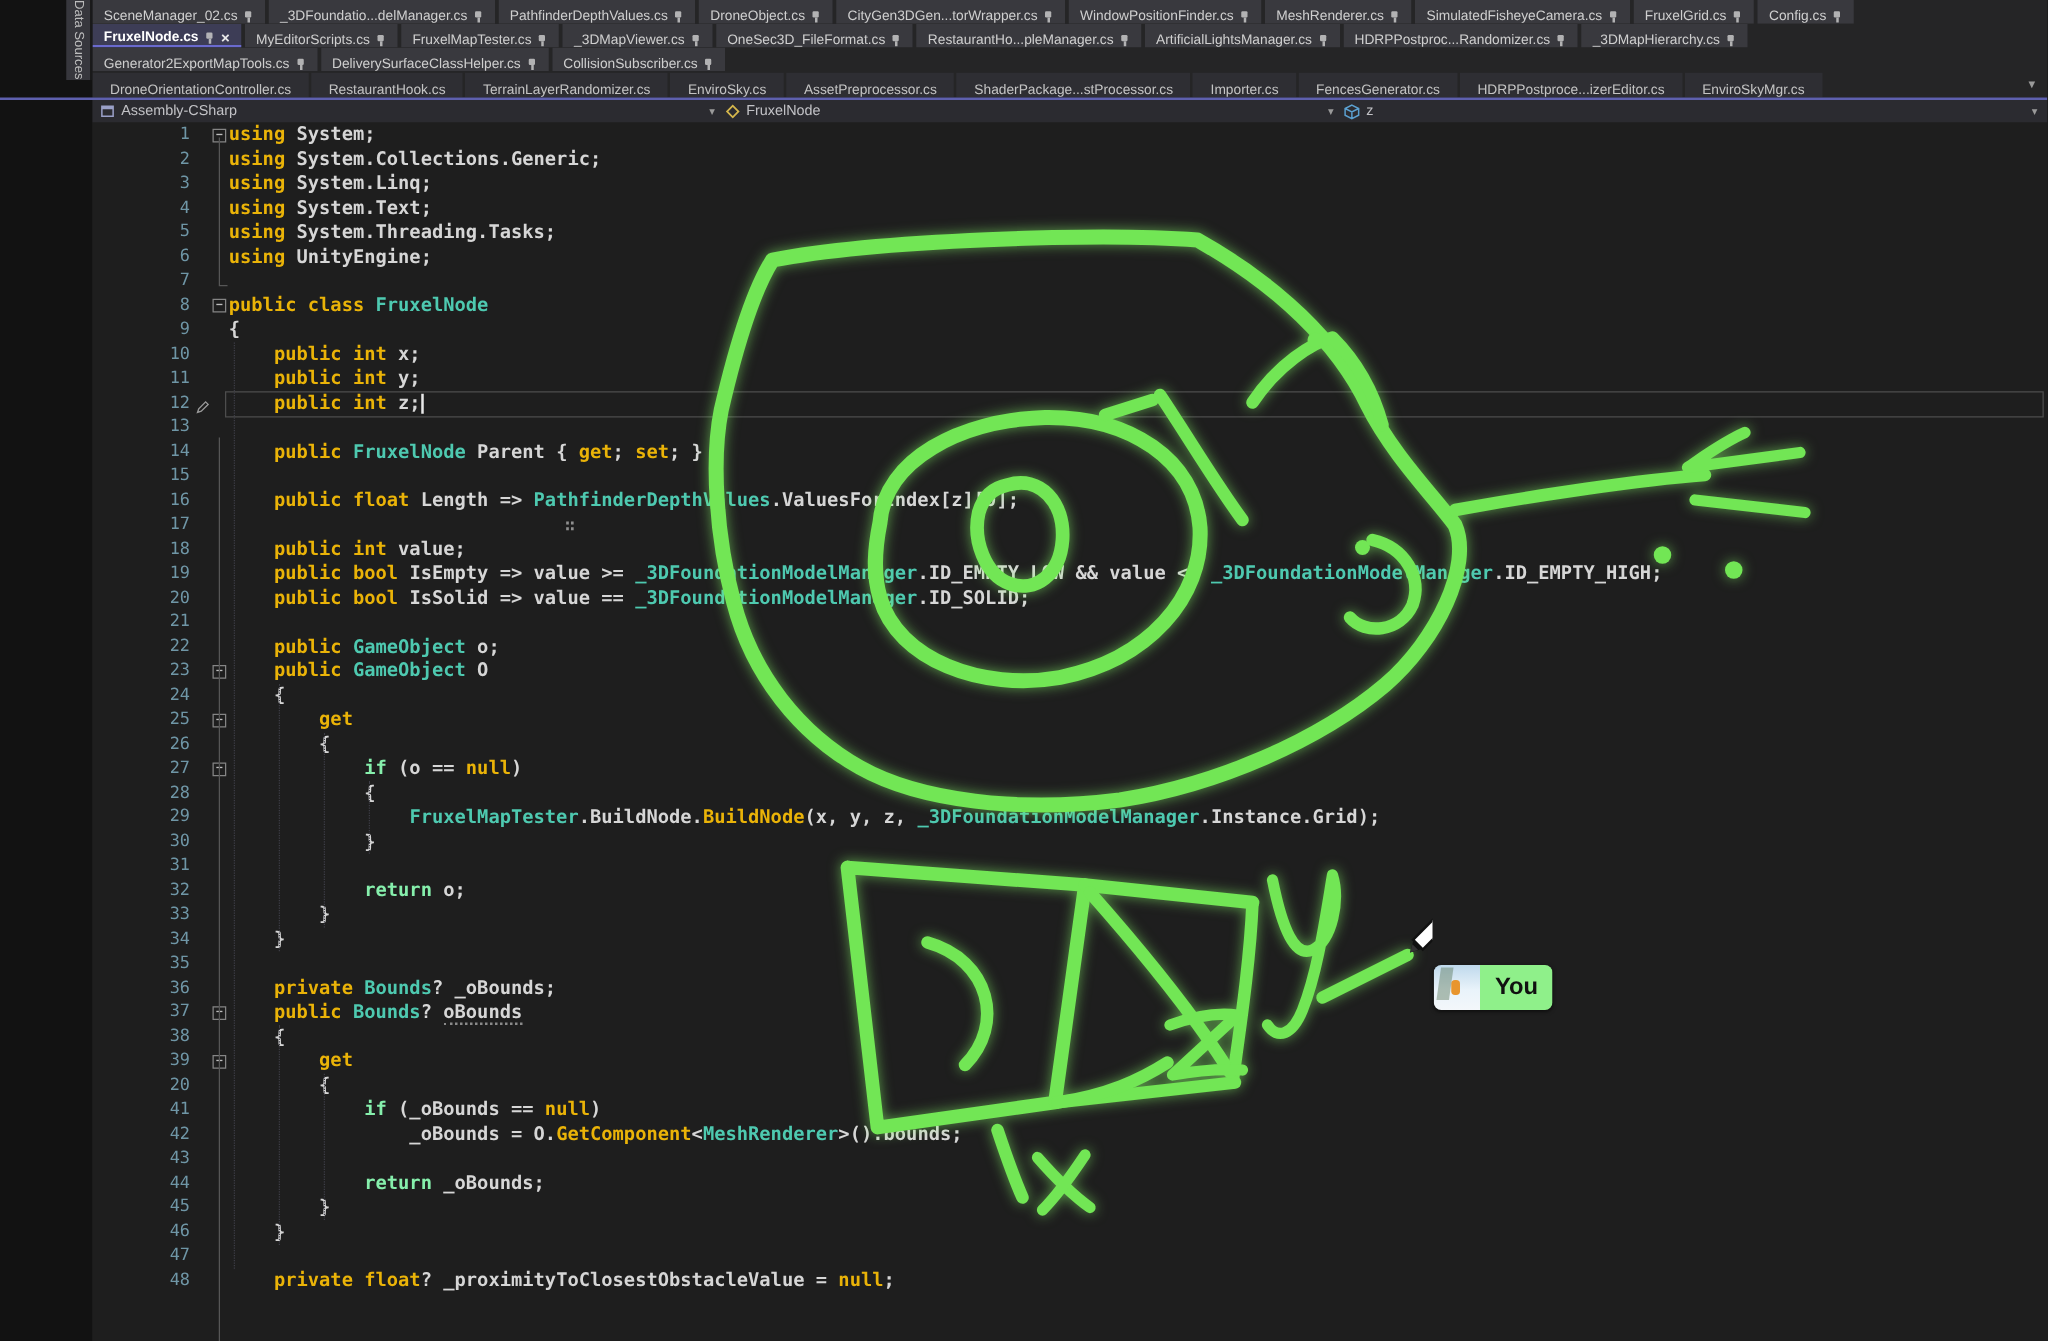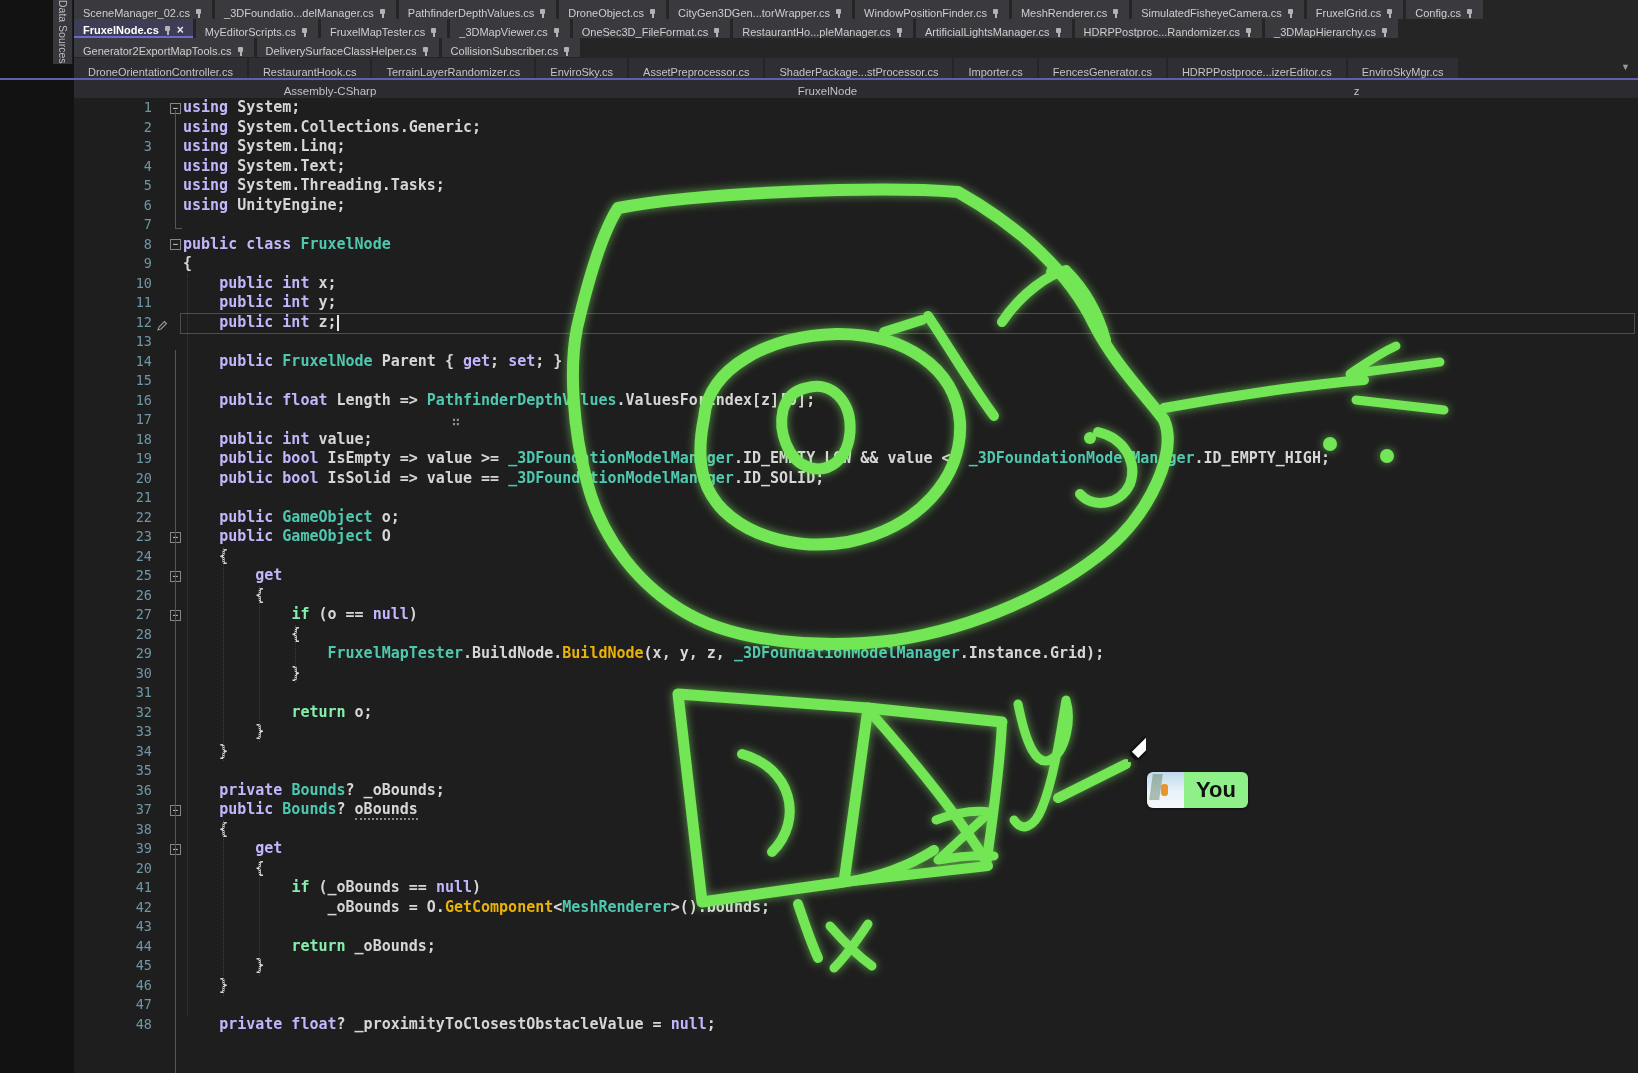"Assembly-CSharp" .nav-seg { flex-direction: column -> none }
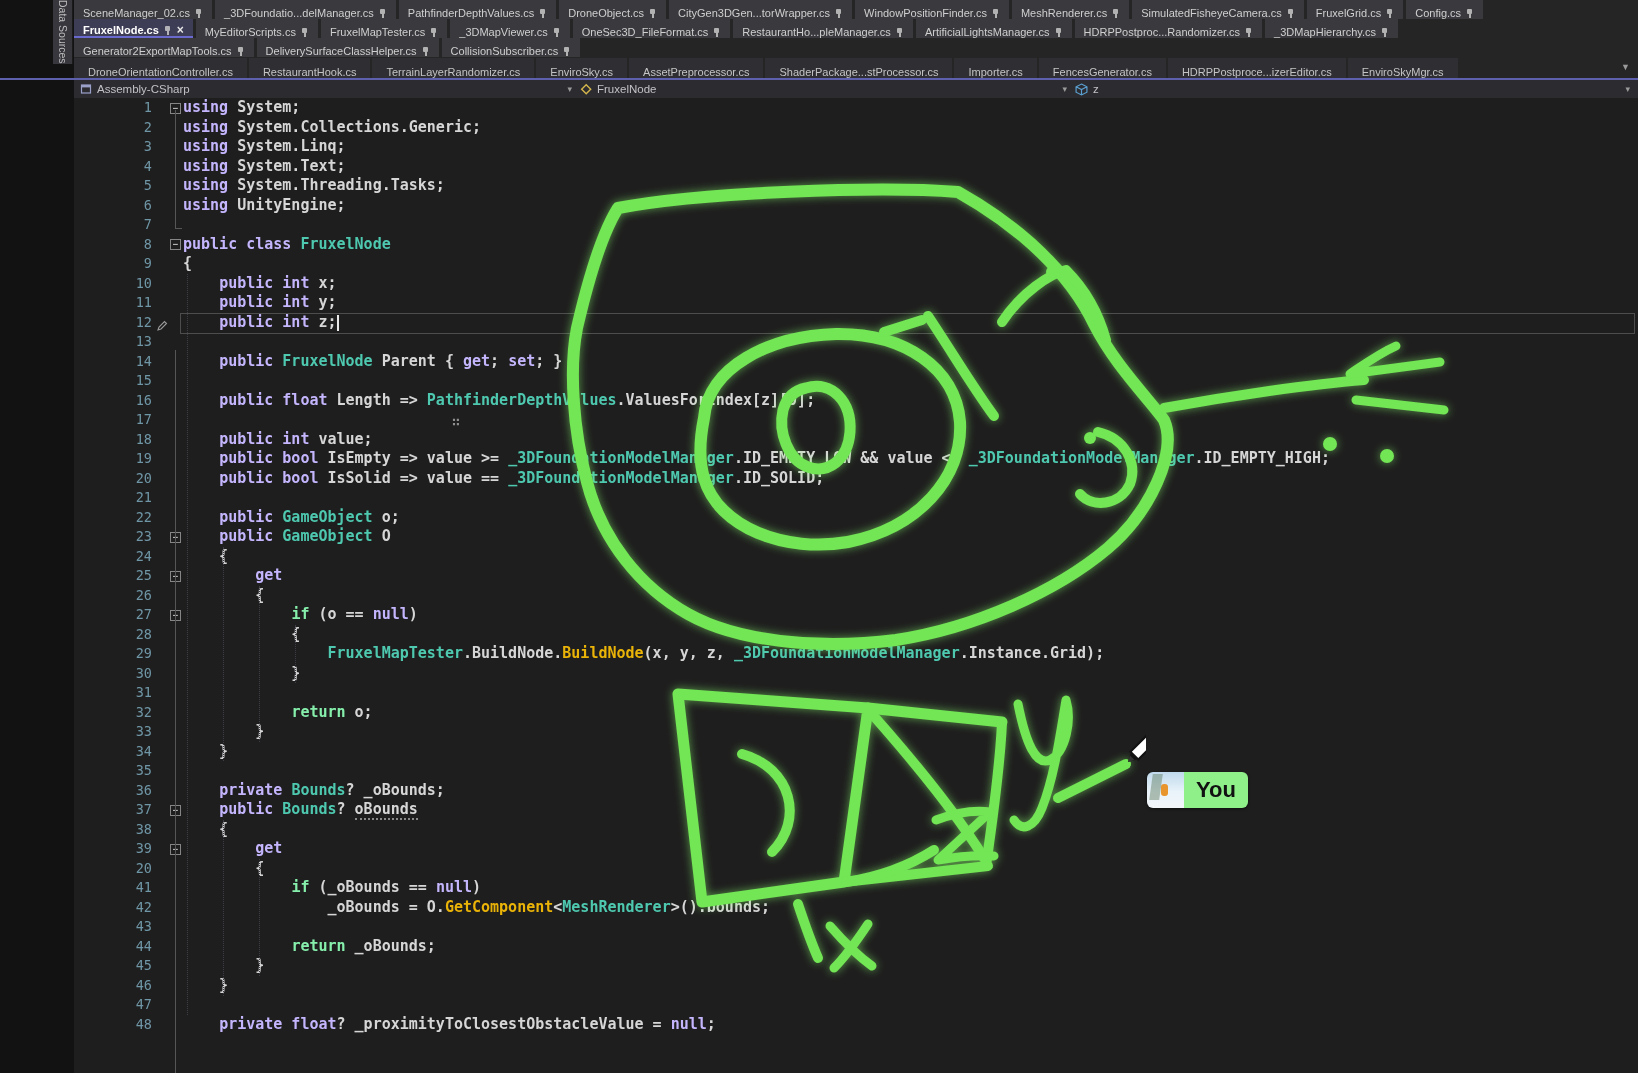"using" .tk-k { color: #c4b5fd -> #eab308 }
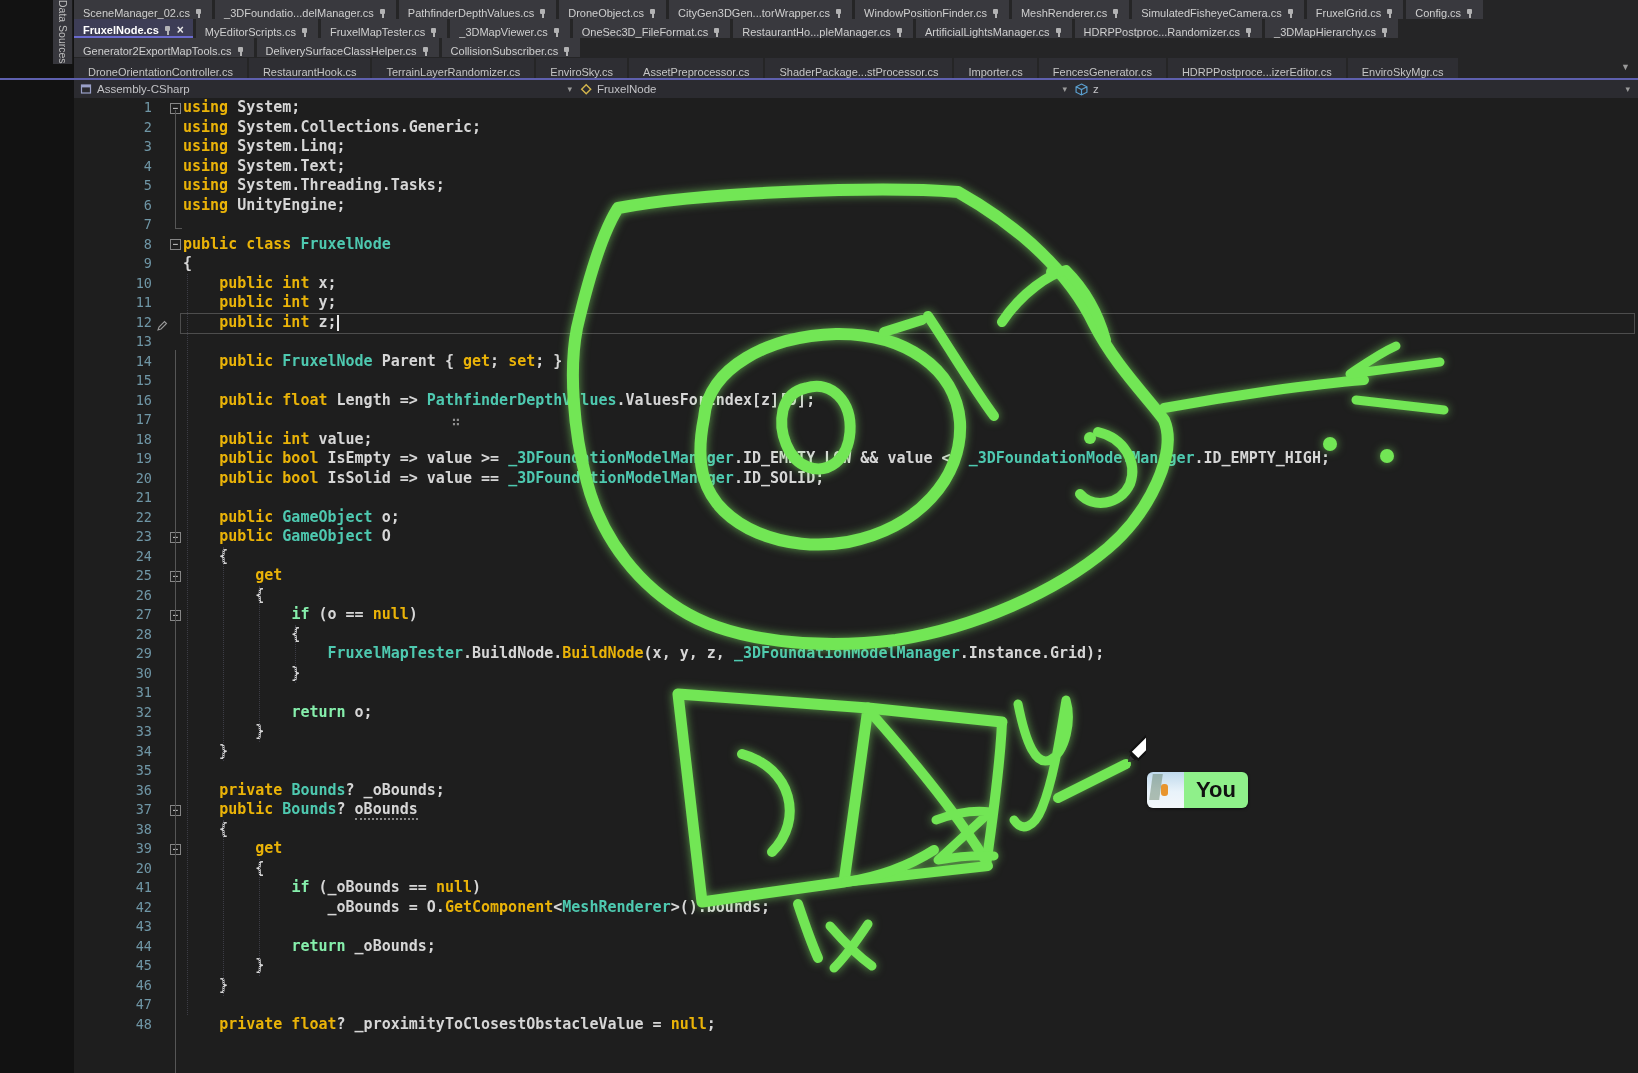"You" #you-text { font-size: 22px -> 19px }
